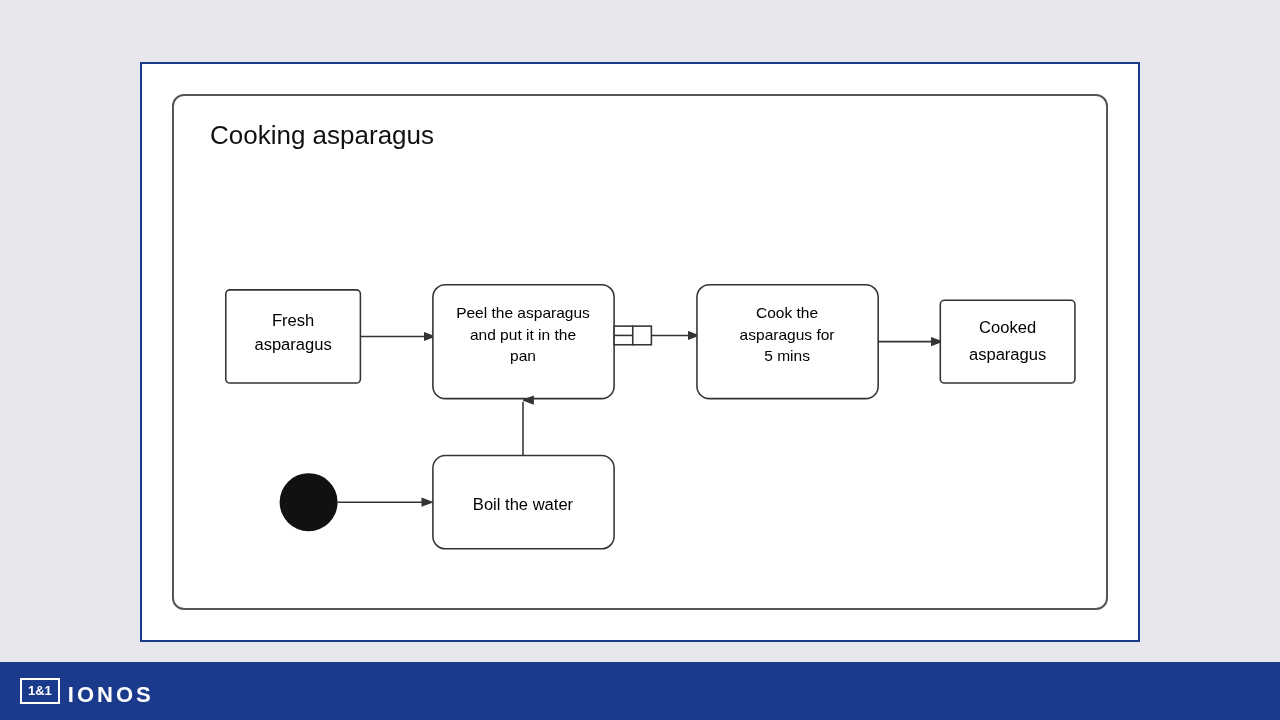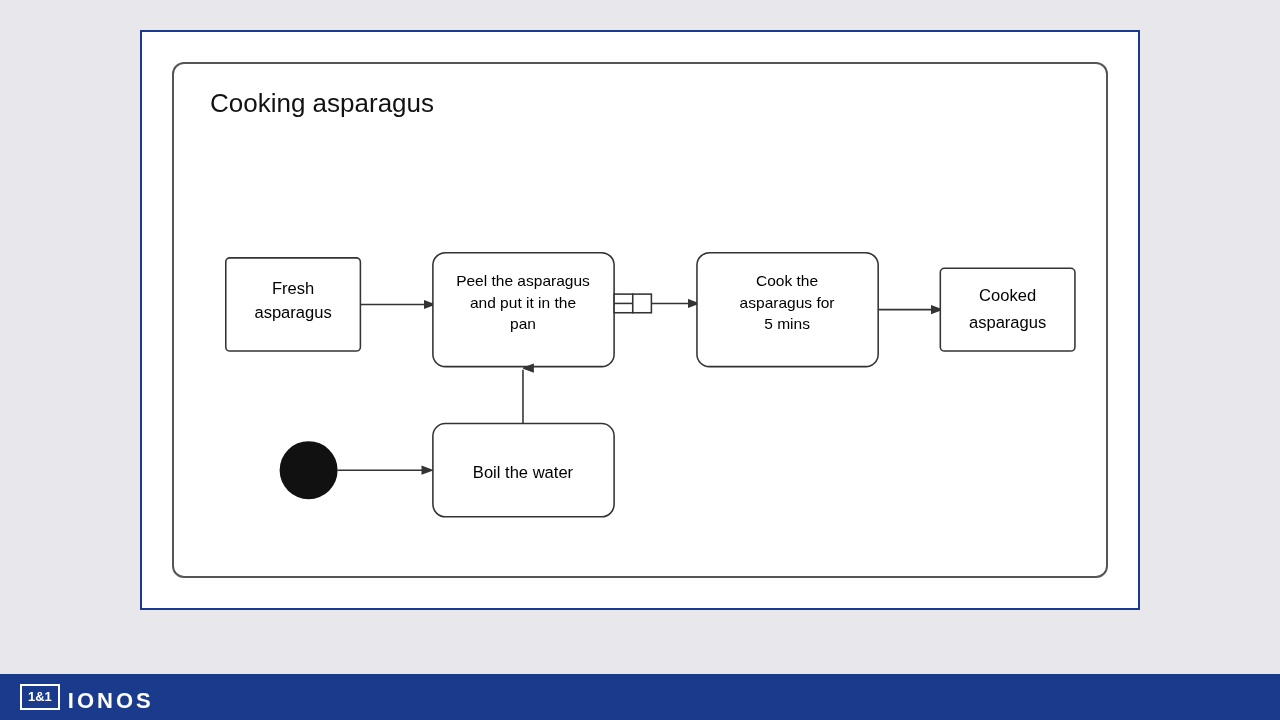"Cooking asparagus" .main-area { align-items: flex-start -> flex-end; padding: 30px -> 20px }
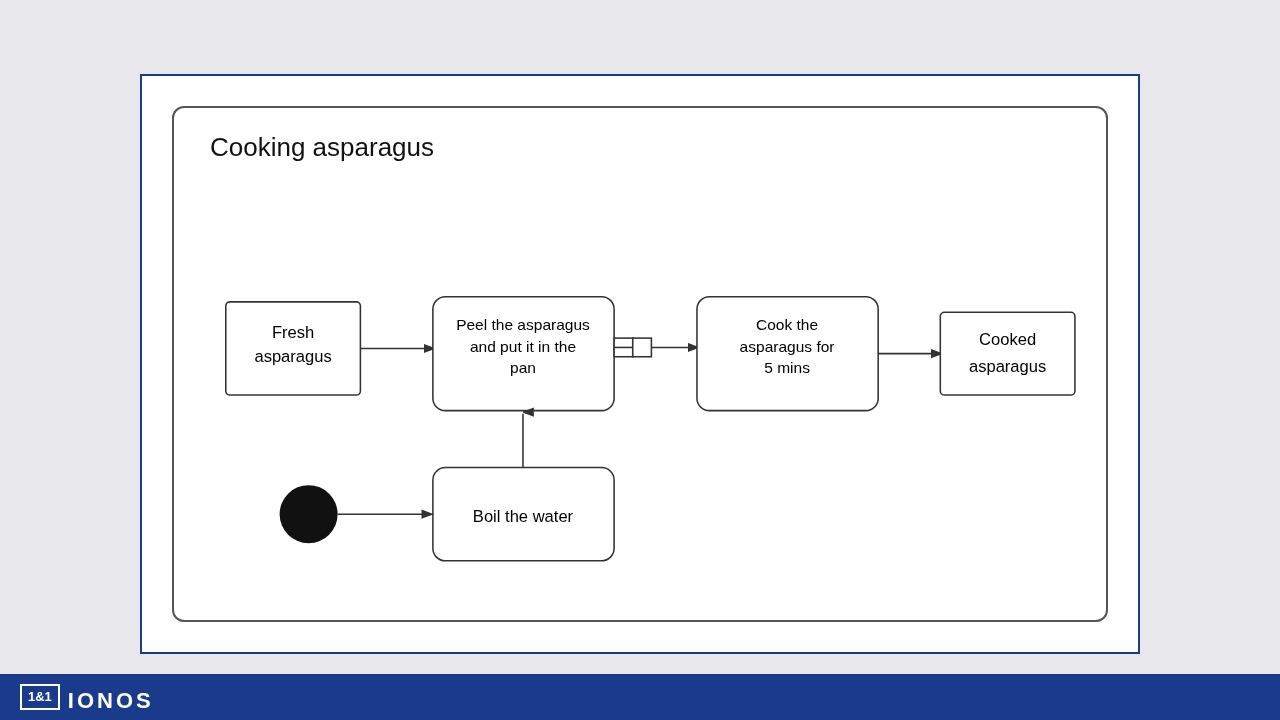"1&1" .bottom-bar { height: 46px -> 58px }
